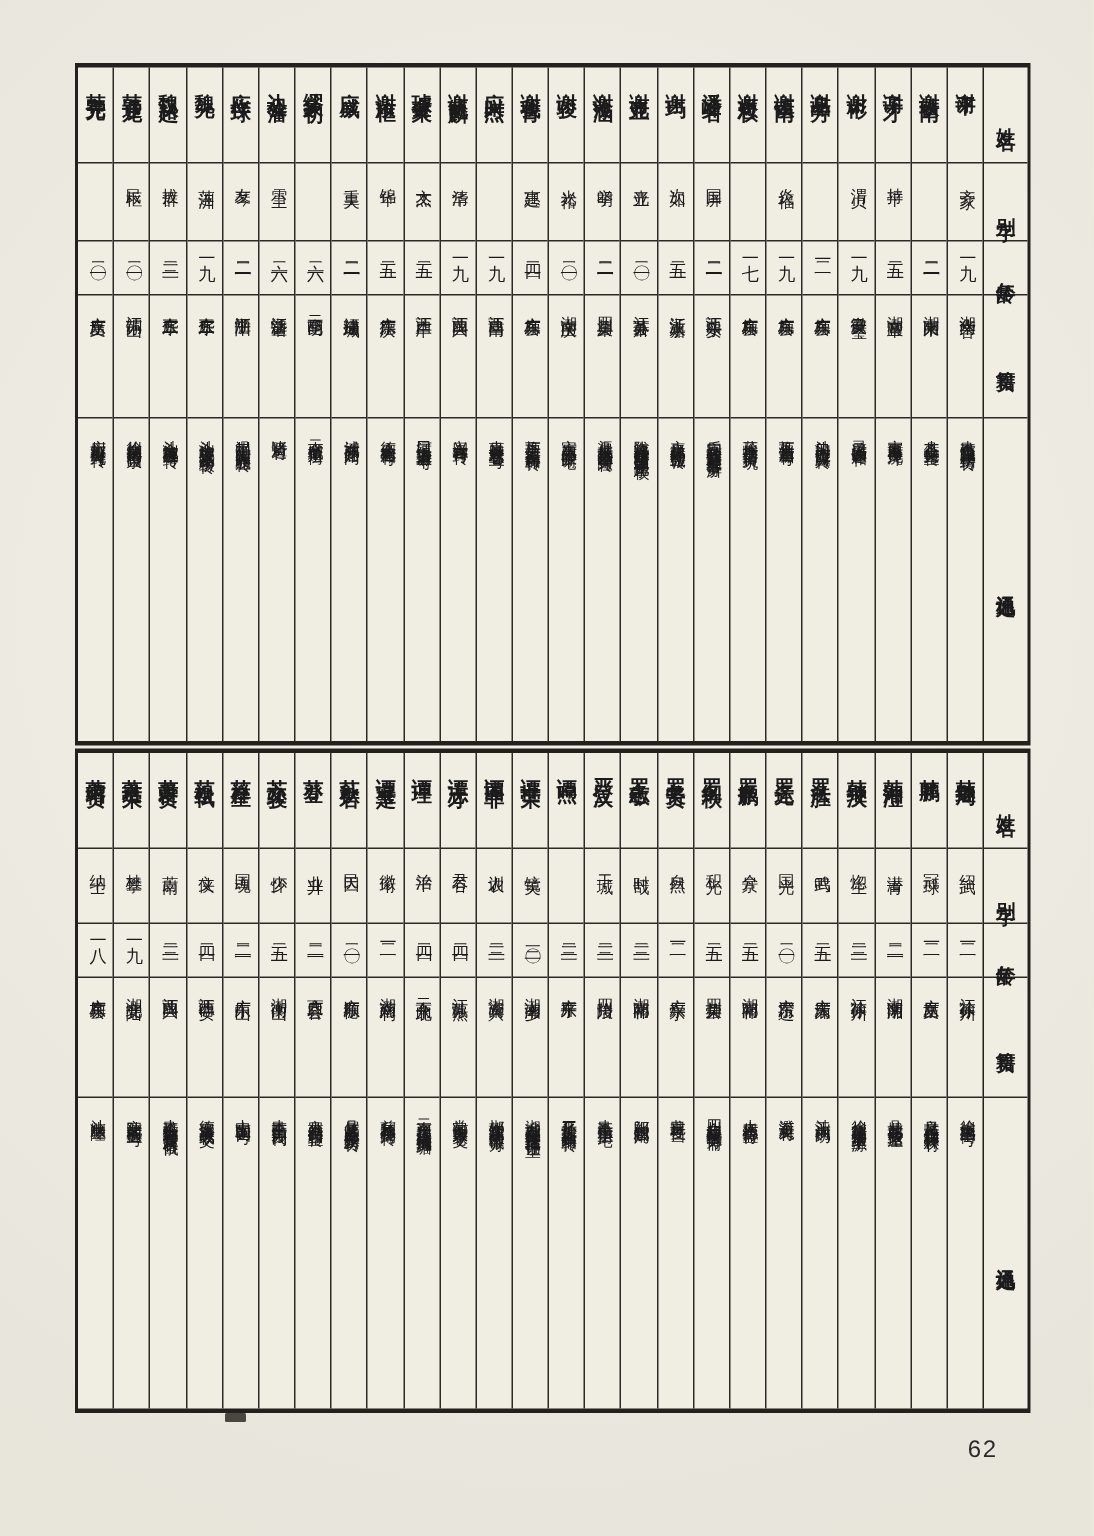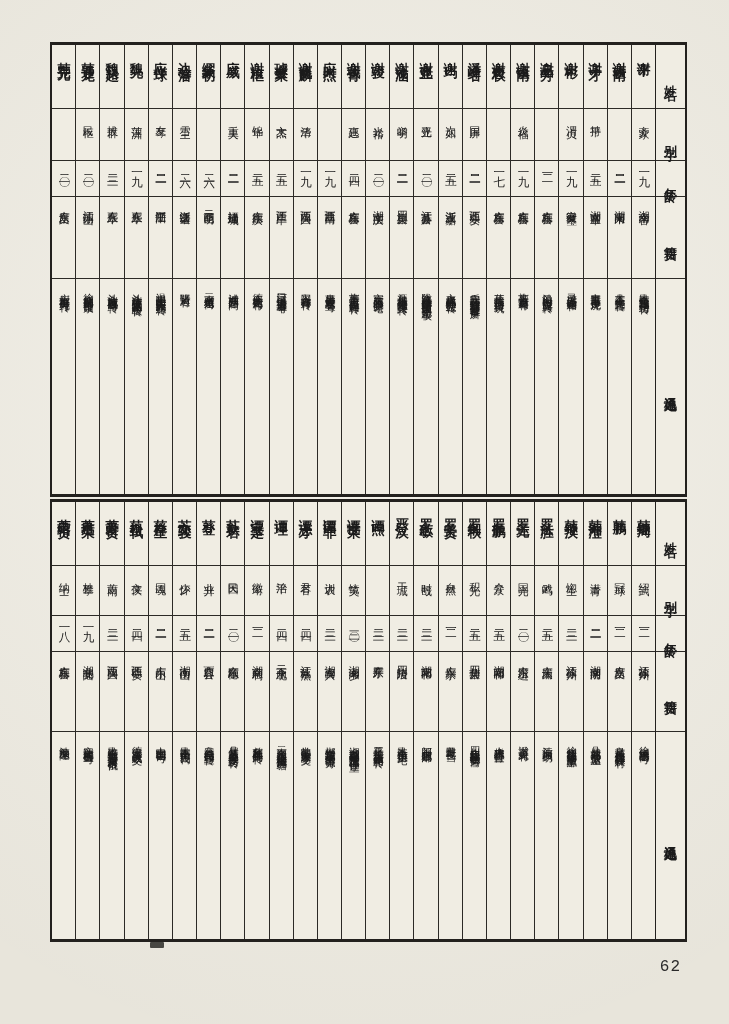"62" .page-number { font-family: Liberation Mono, monospace -> Liberation Sans, sans-serif; right: 48px -> 64px }
